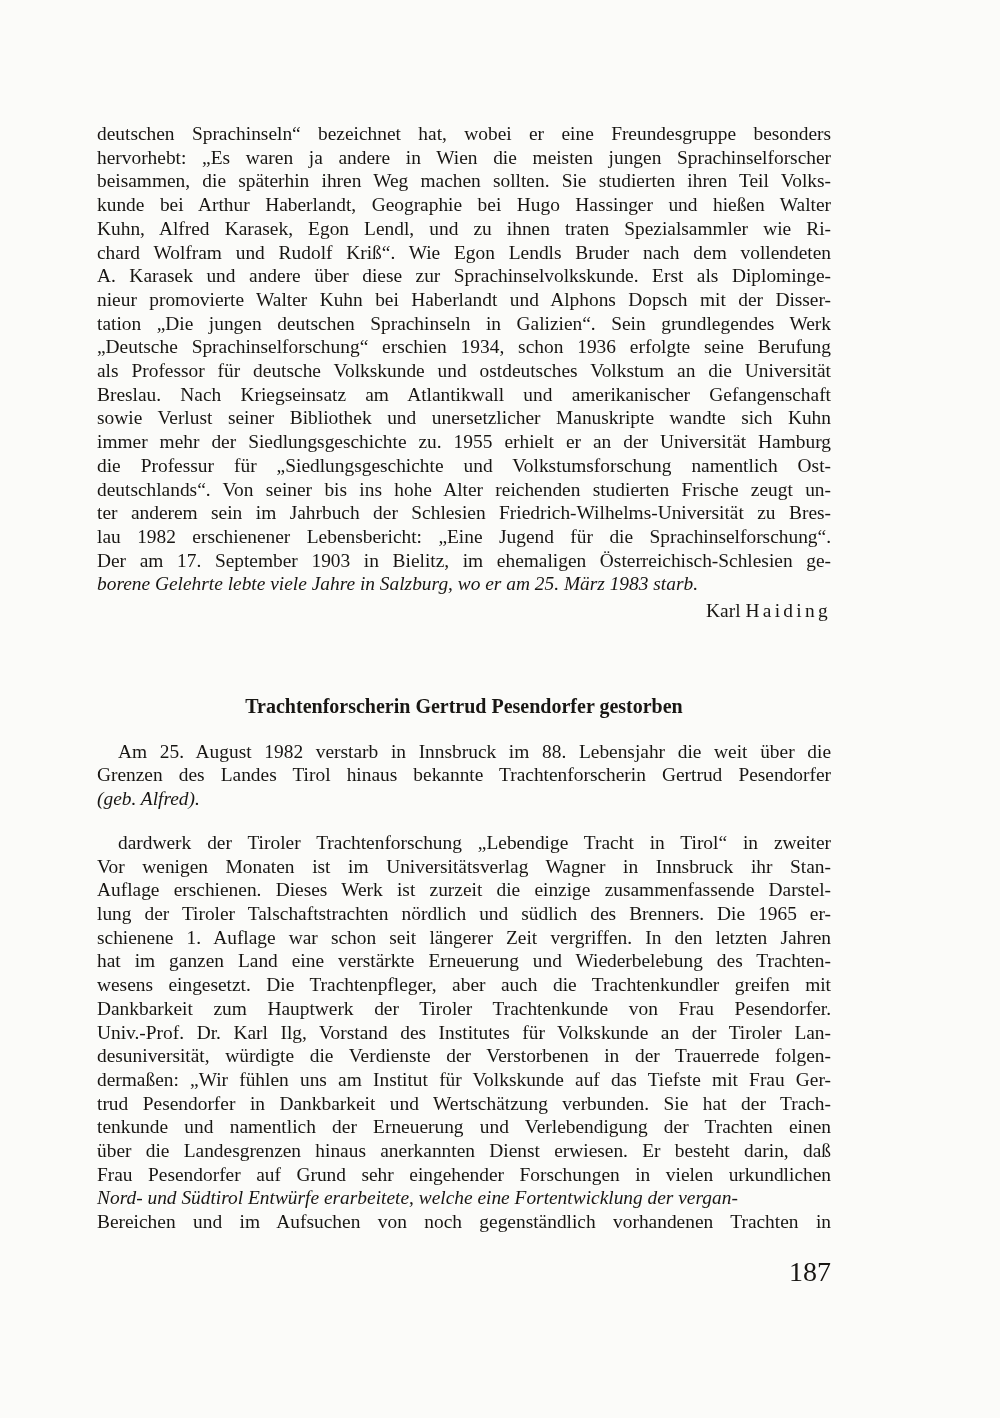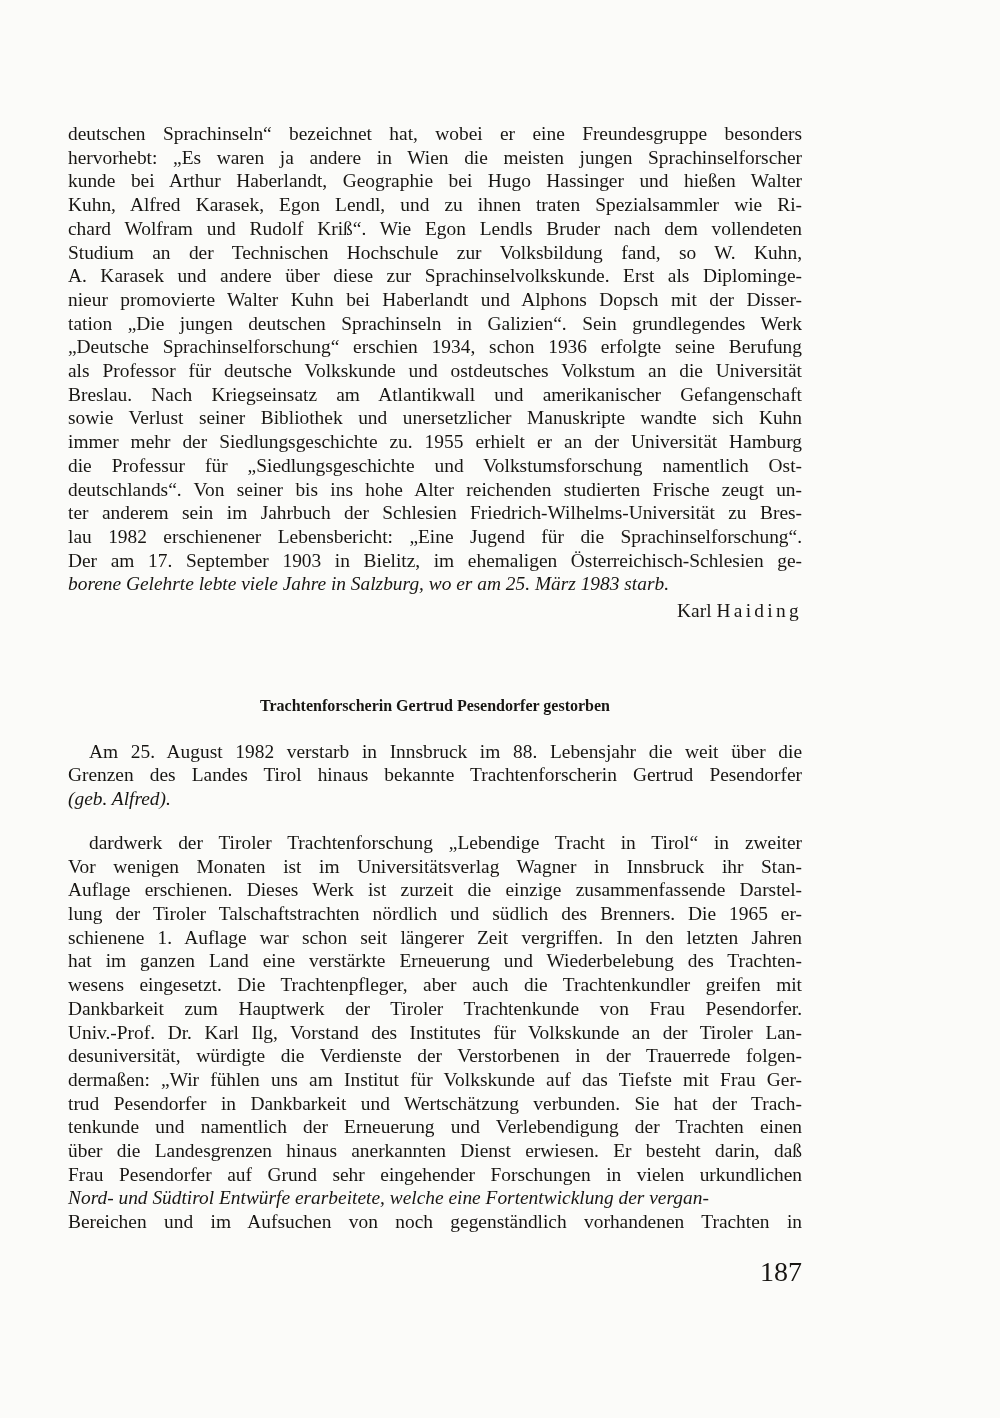"deutschen Sprachinseln“ bezeichnet hat," .column { margin-left: 68px -> 97px }
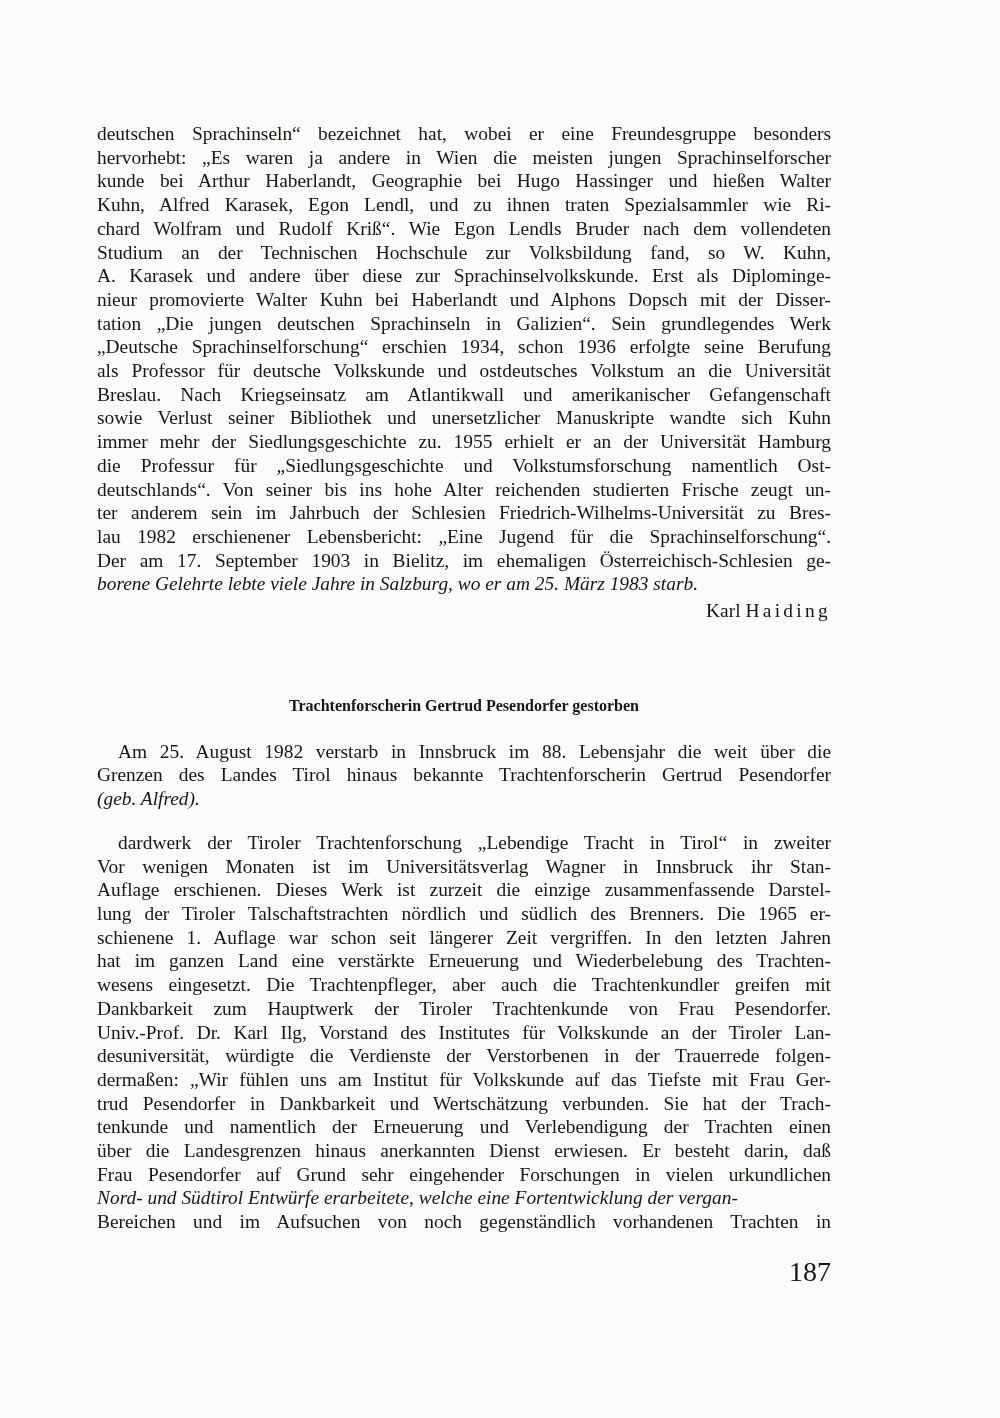"beisammen, die späterhin ihren Weg" div.line { html: none -> <div>beisammen, die späterhin ihren Weg machen sollten. Sie studierten ihren Teil Volks-</div> }
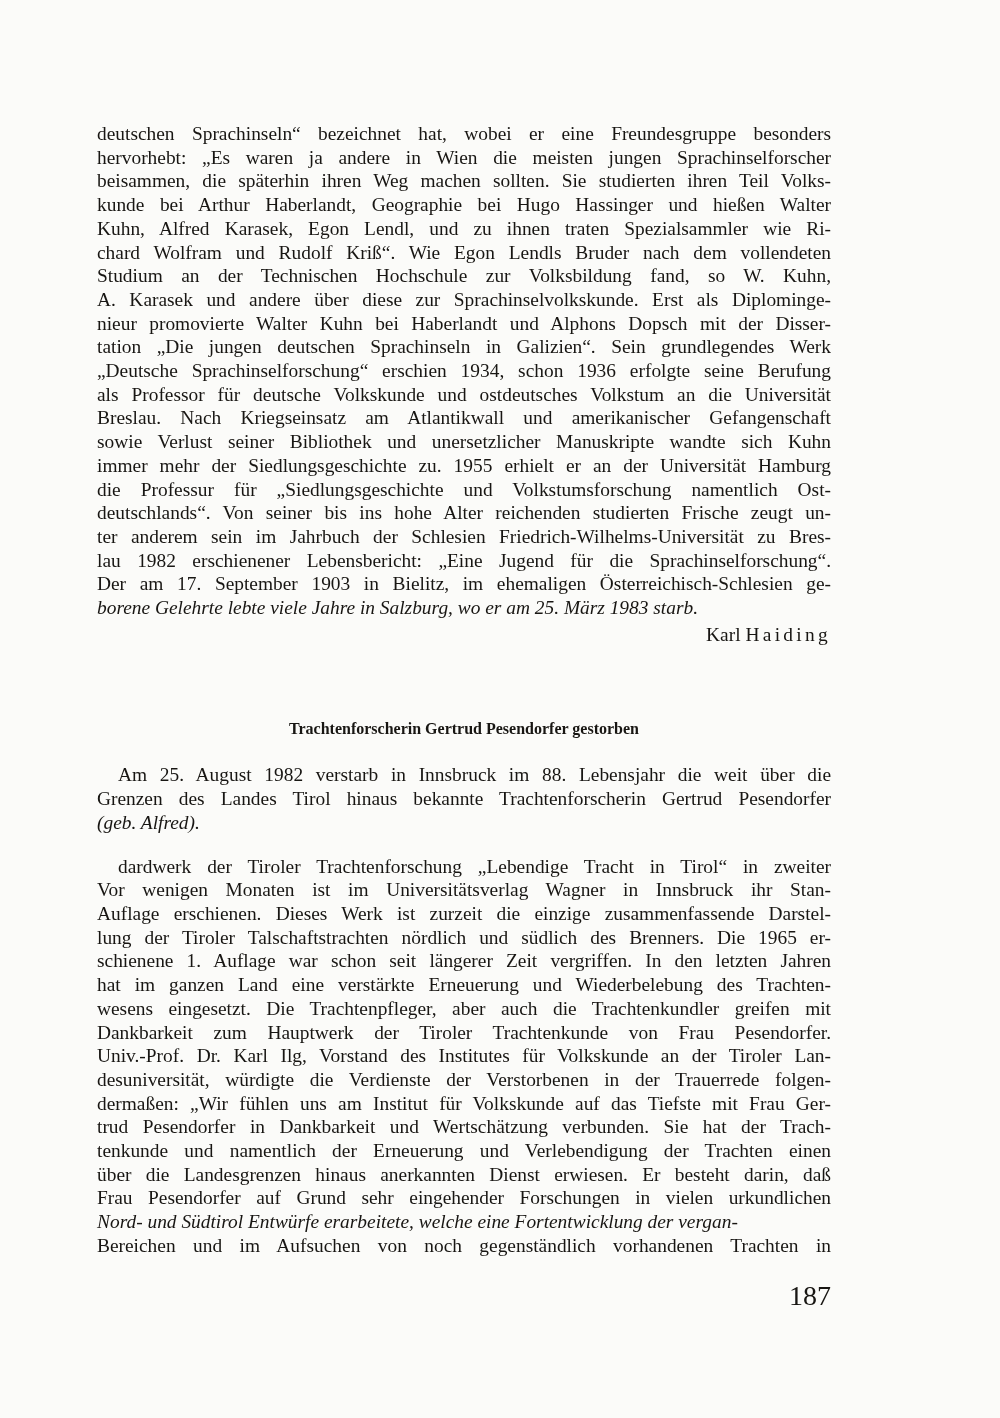"Studium an der Technischen Hochschule" div.line { html: <div>Studium an der Technischen Hochschule zur Volksbildung fand, so W. Kuhn,</div> -> none }
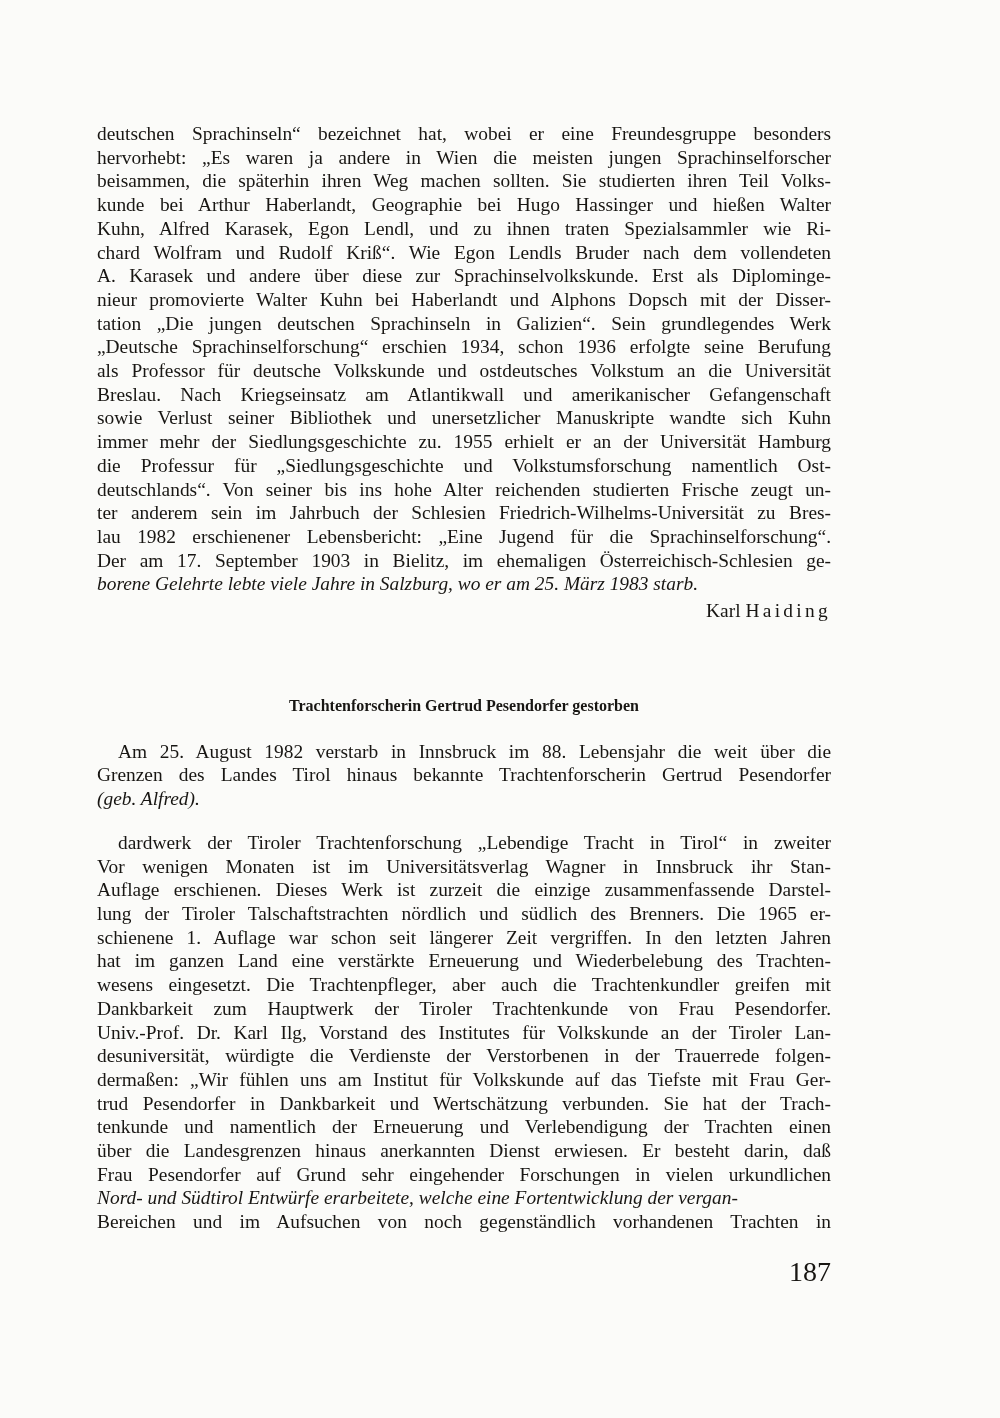"Trachtenforscherin Gertrud Pesendorfer" .article-heading { font-size: 16px -> 20px }
